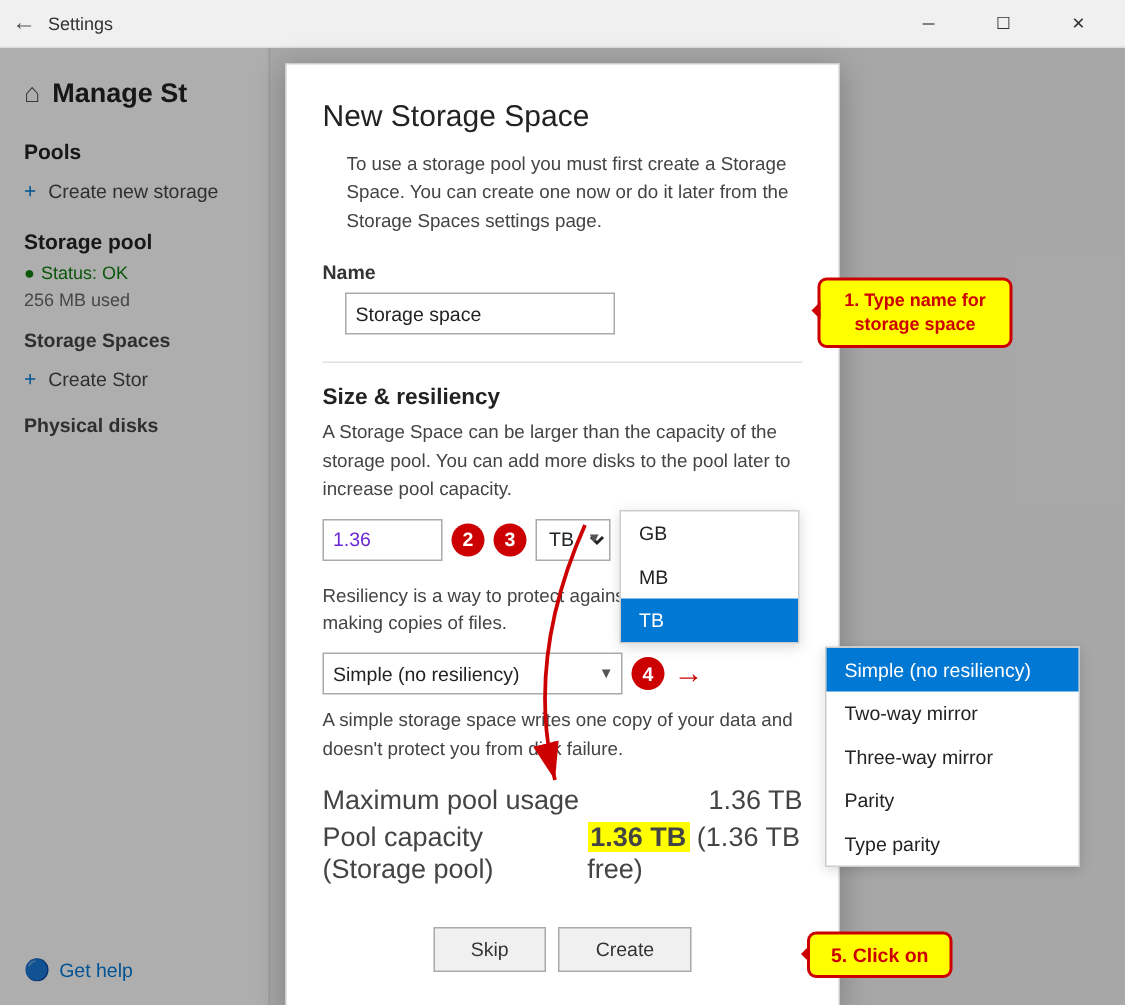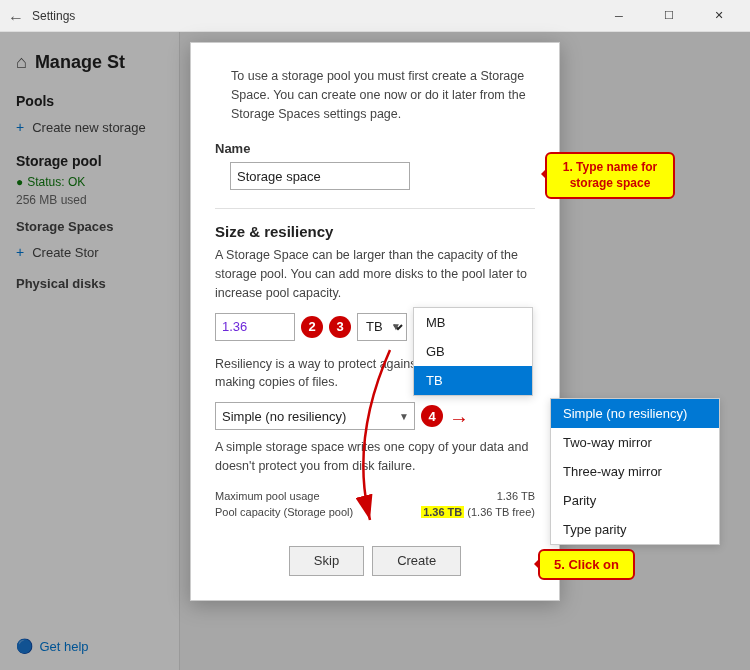"New Storage Space" div.dialog-title { html: none -> <div>New Storage Space</div> }
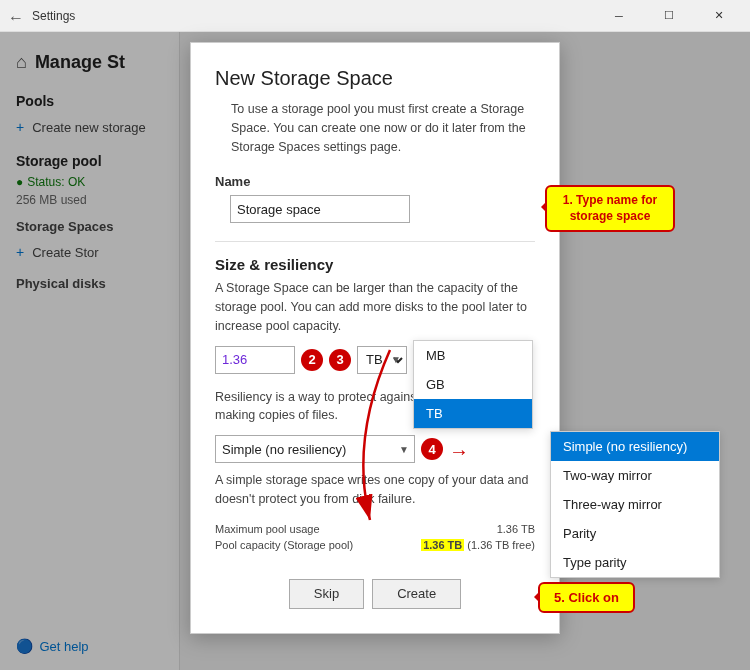"MB" div.dropdown-item { order: before "GB" -> after "GB" }
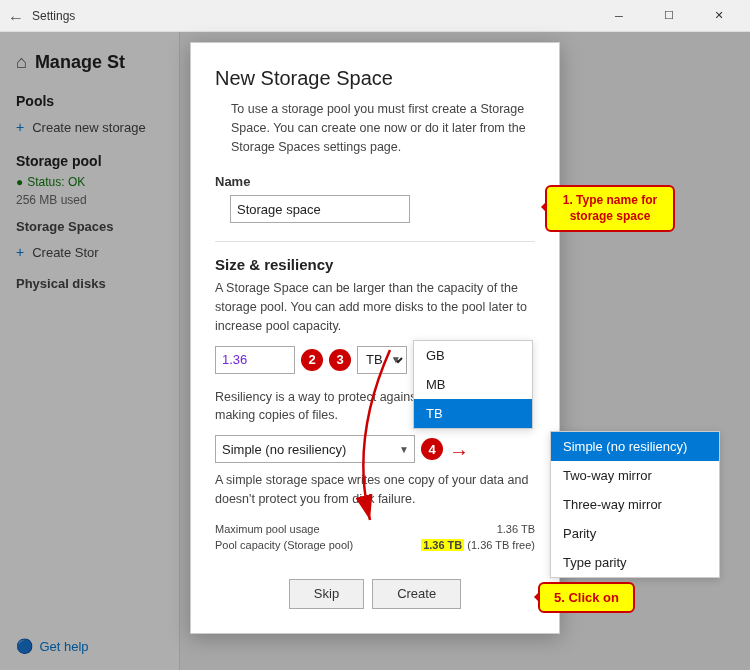"Maximum pool usage" .pool-info { font-size: 11px -> 18px }
